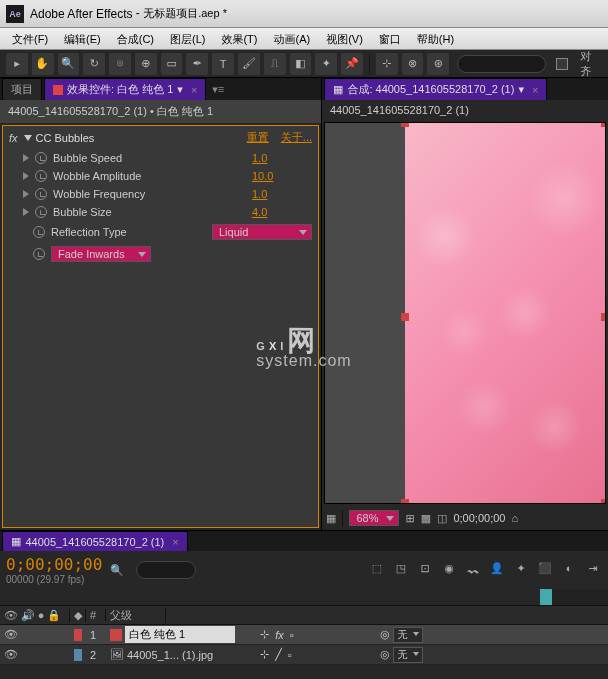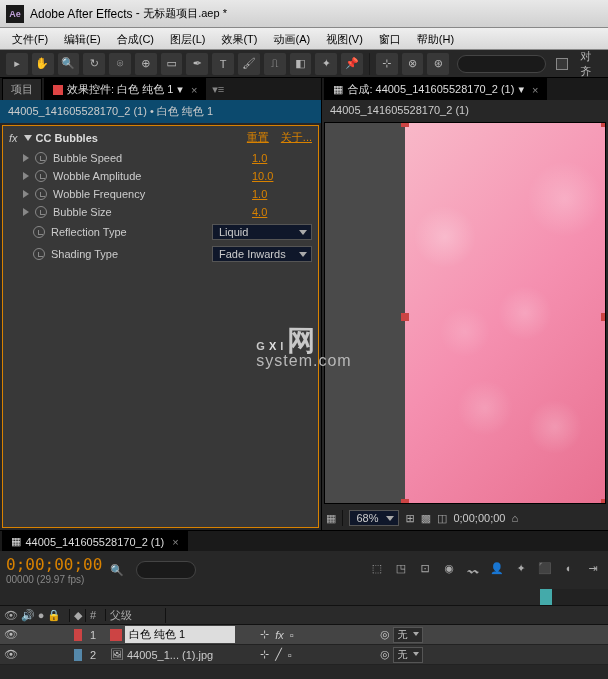"效果控件: 白色 纯色 1" .tab.active { background: #000000 -> #4c1d95 }
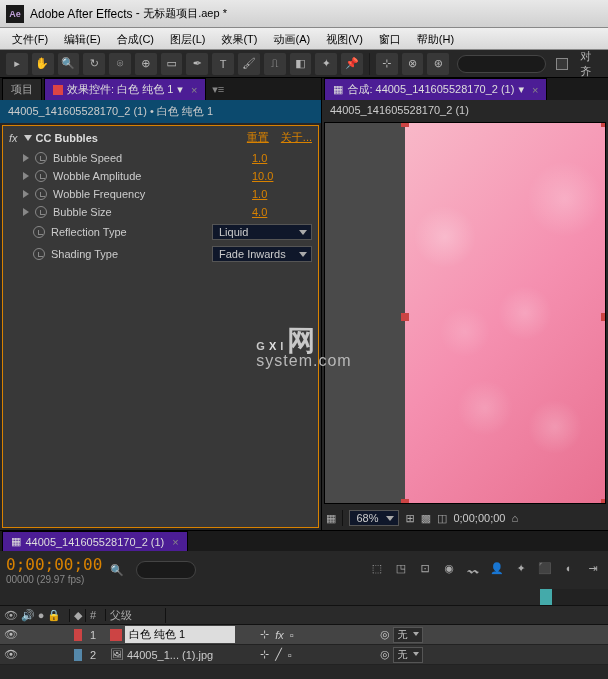"44005_141605528170_2 (1) • 白色 纯色" .comp-path { background: #0c4a6e -> #404040 }
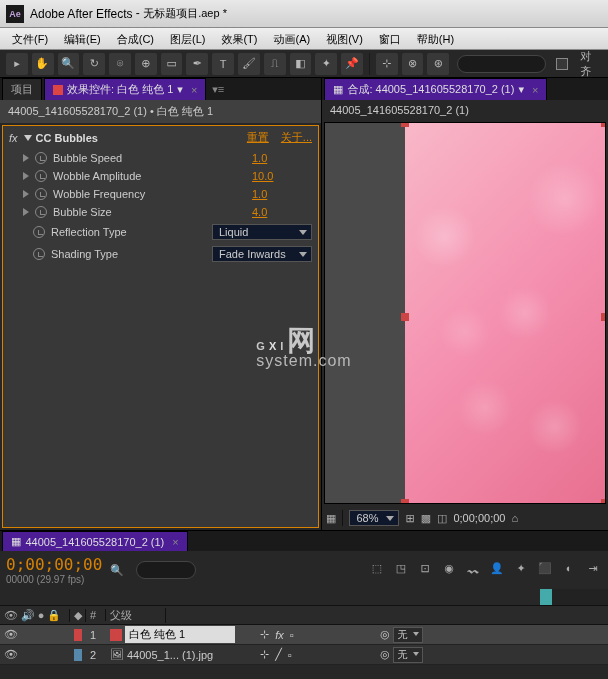"CC Bubbles" .eff-name { font-weight: bold -> normal }
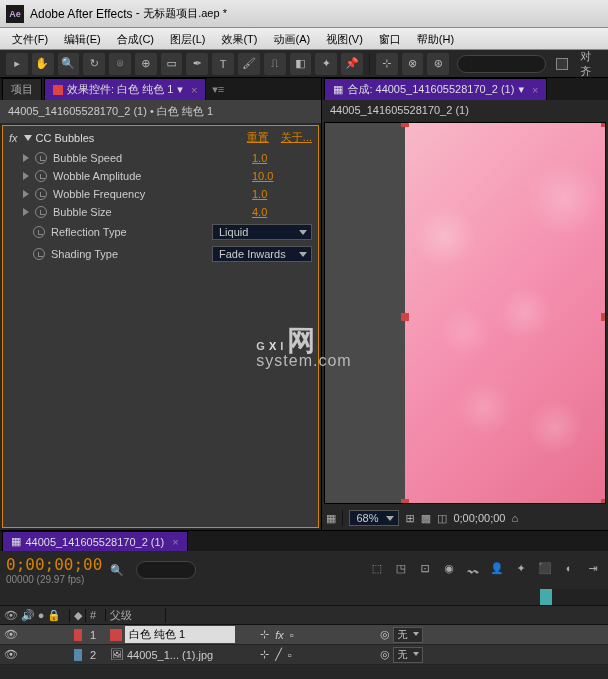"Liquid" .dropdown { background: #0f172a -> #be185d }
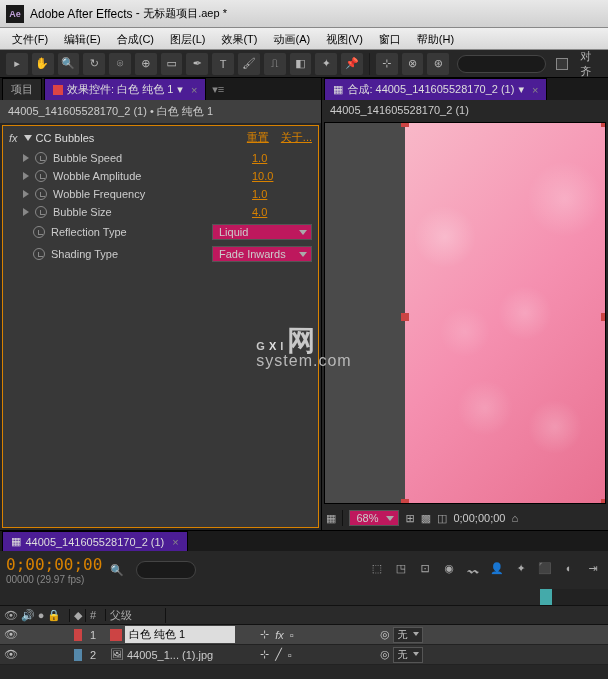"Shading Type" span.prop-name { html: <span>Shading Type</span> -> none }
